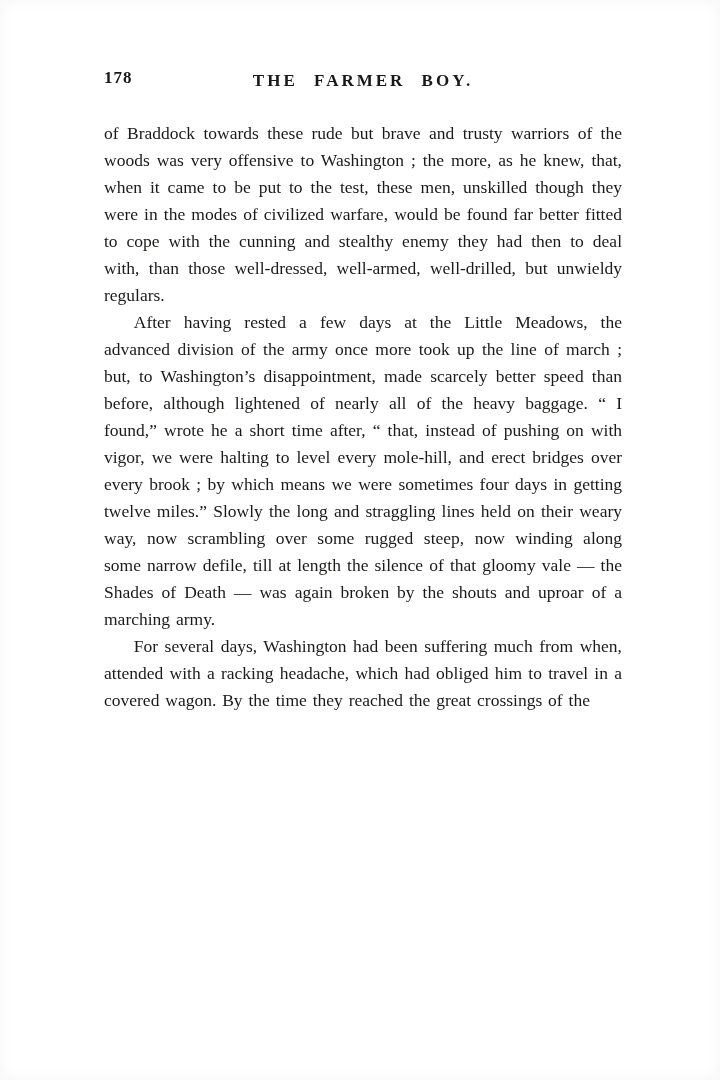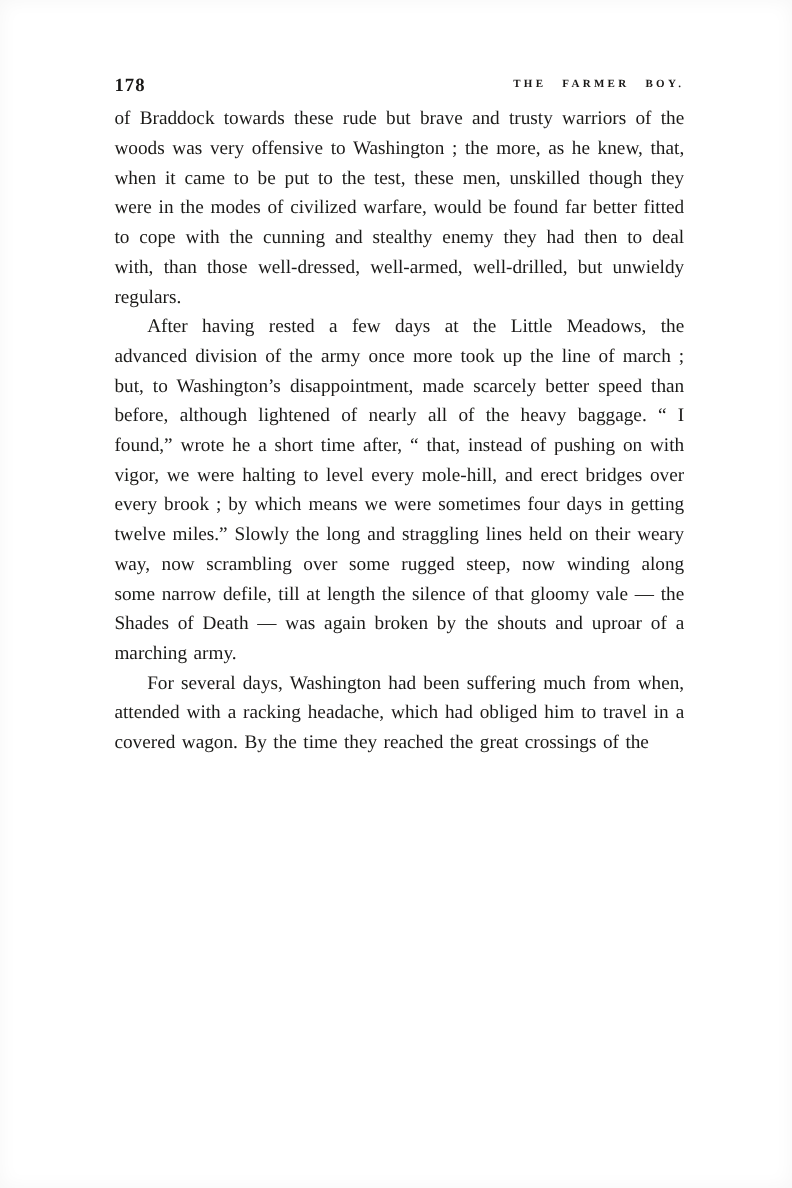"178" .running-head { margin-bottom: none -> 26px }
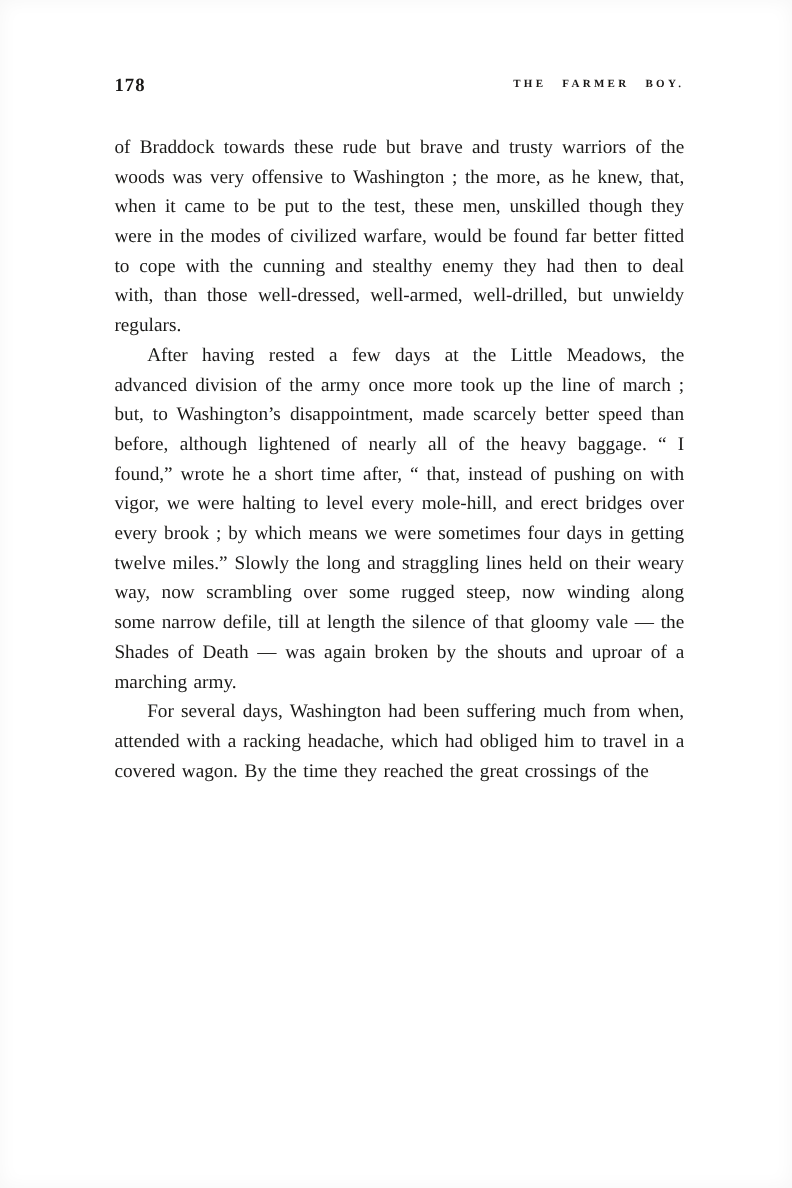"THE FARMER BOY." .running-title { font-size: 10px -> 17px; text-align: right -> center }
